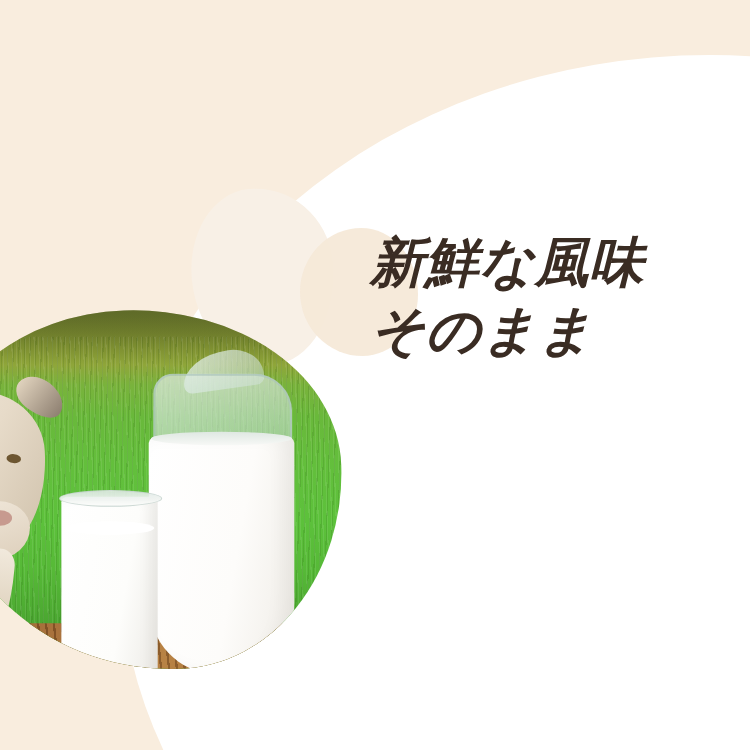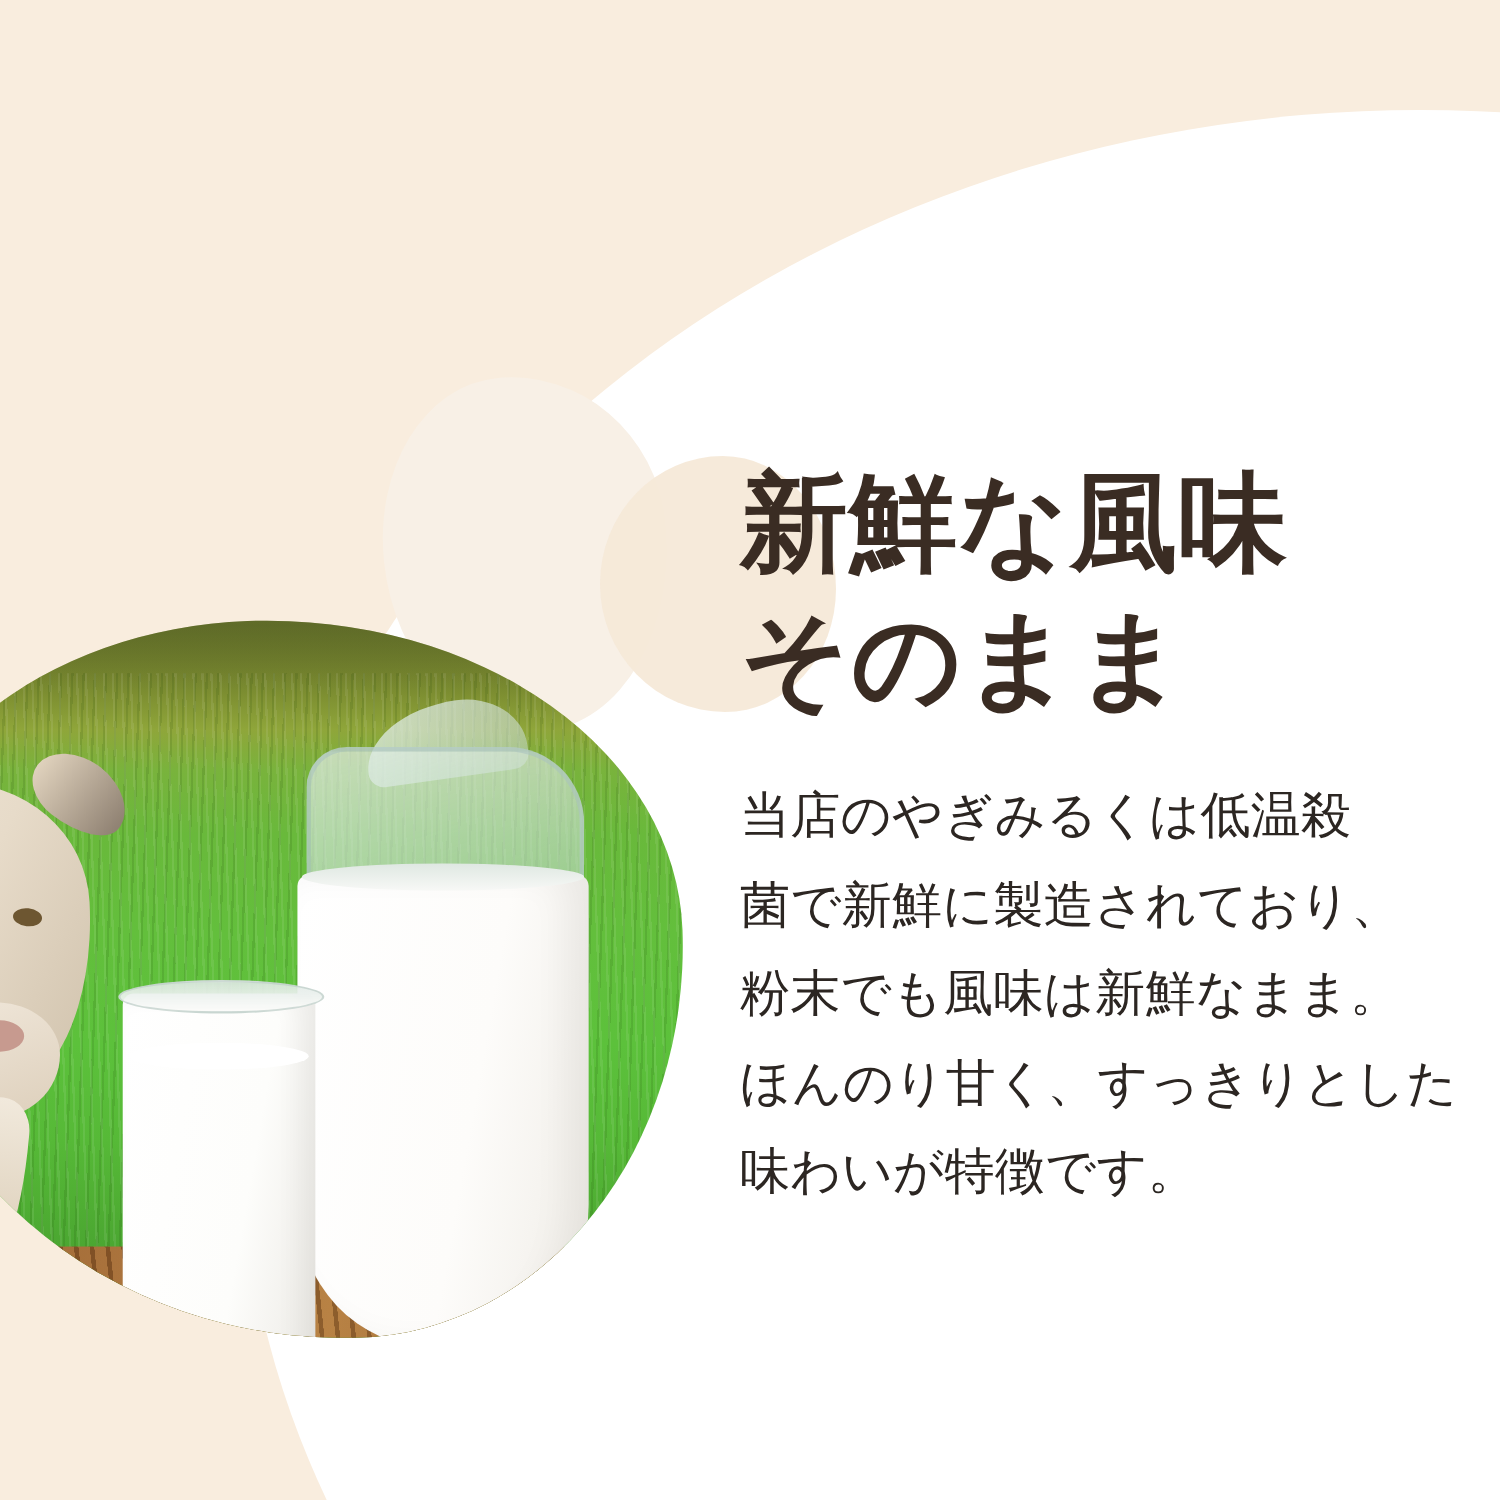"新鮮な風味" #banner { font-style: none -> italic }
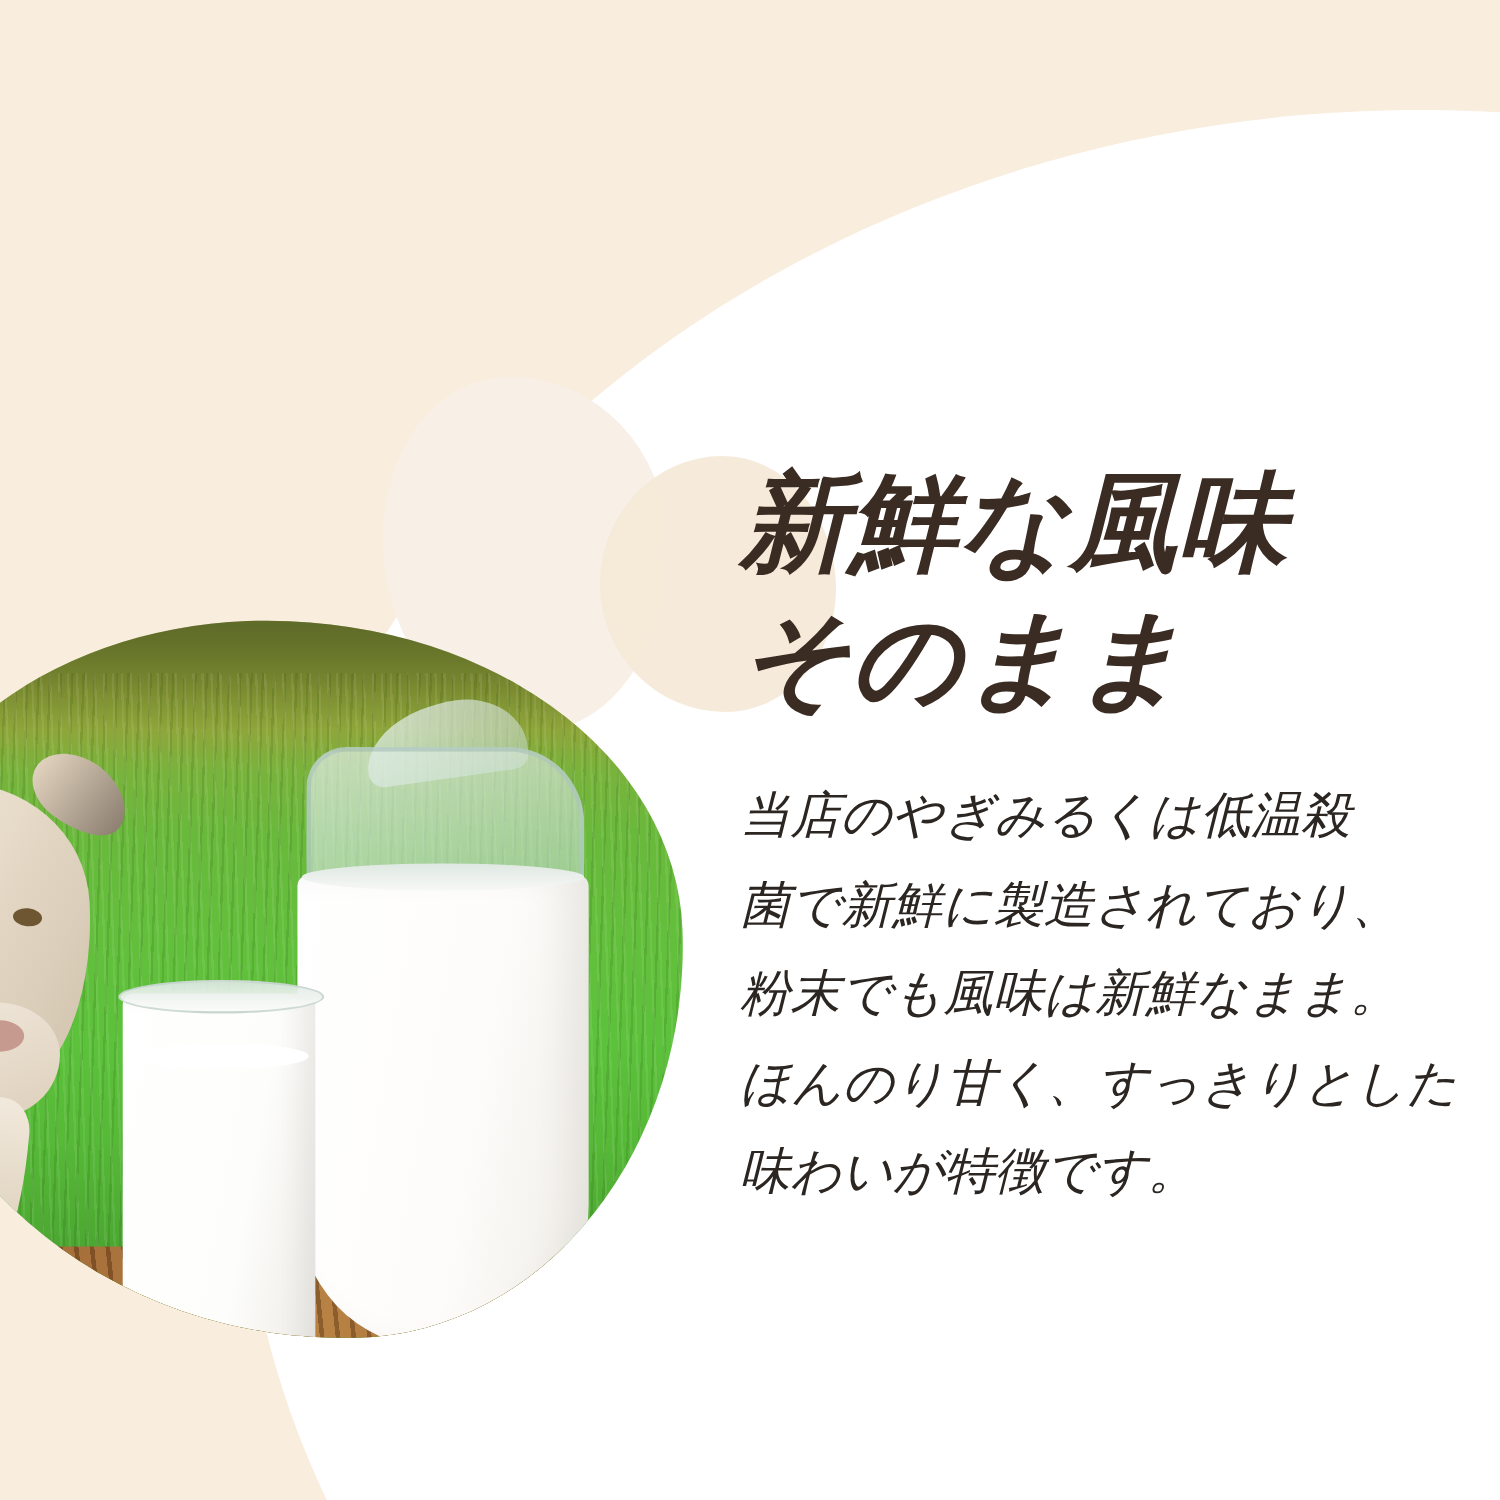"当店のやぎみるくは低温殺" p.body-copy { html: <p>当店のやぎみるくは低温殺 菌で新鮮に製造されており、 粉末でも風味は新鮮なまま。 ほんのり甘く、すっきりとした 味わいが特徴です。</p> -> none }
